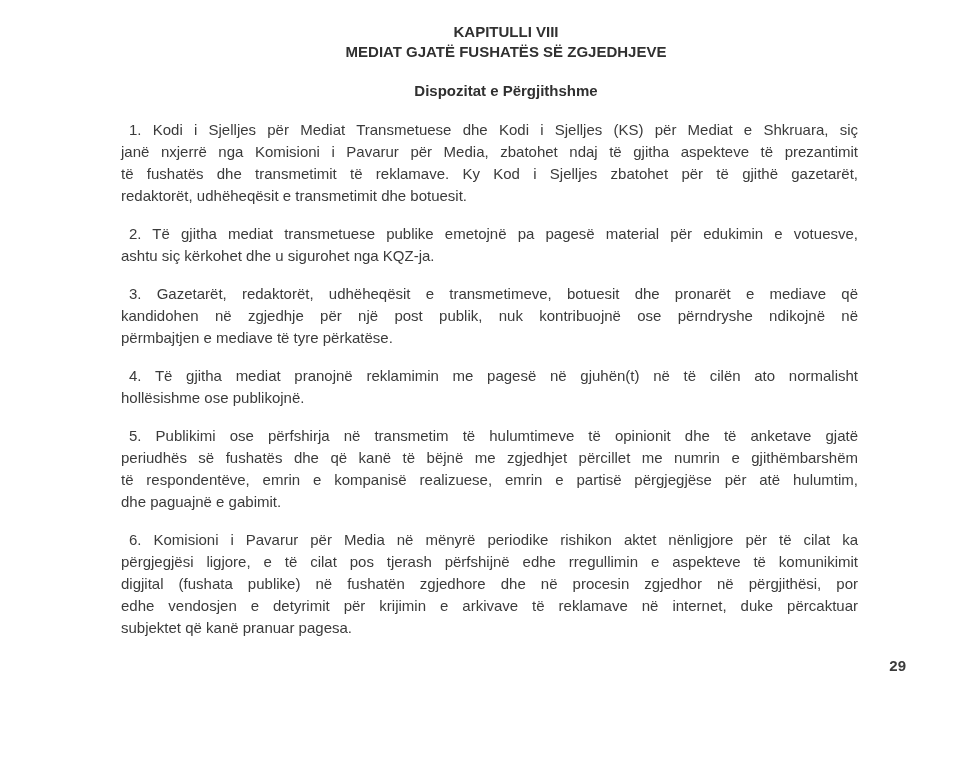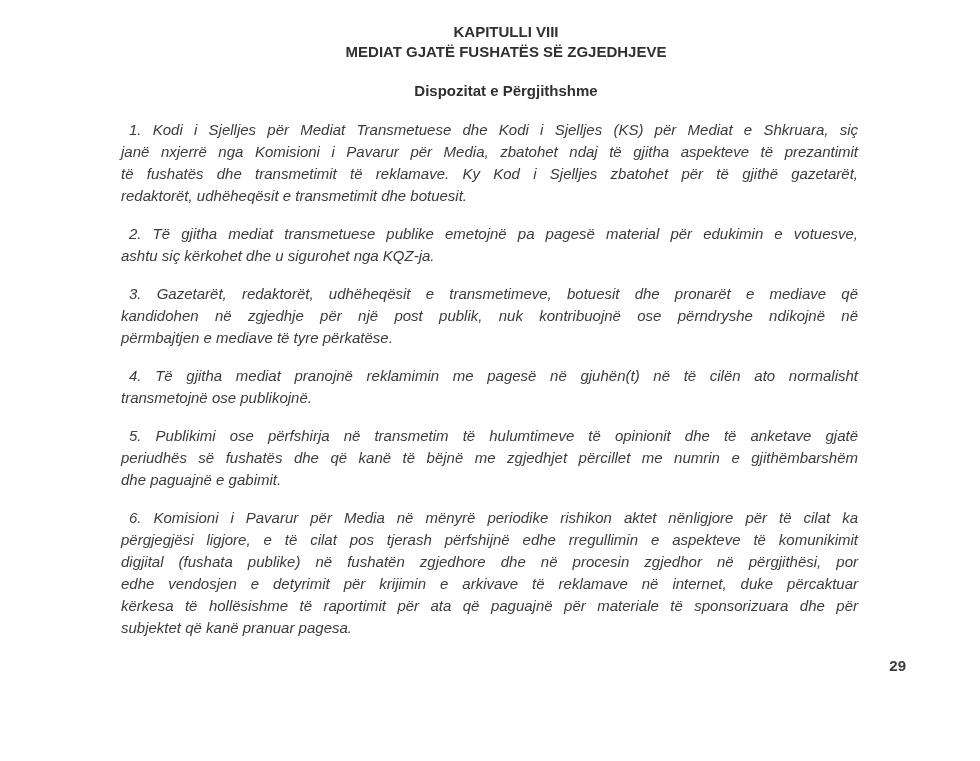"1. Kodi i Sjelljes për" .body-text { font-style: italic -> none }
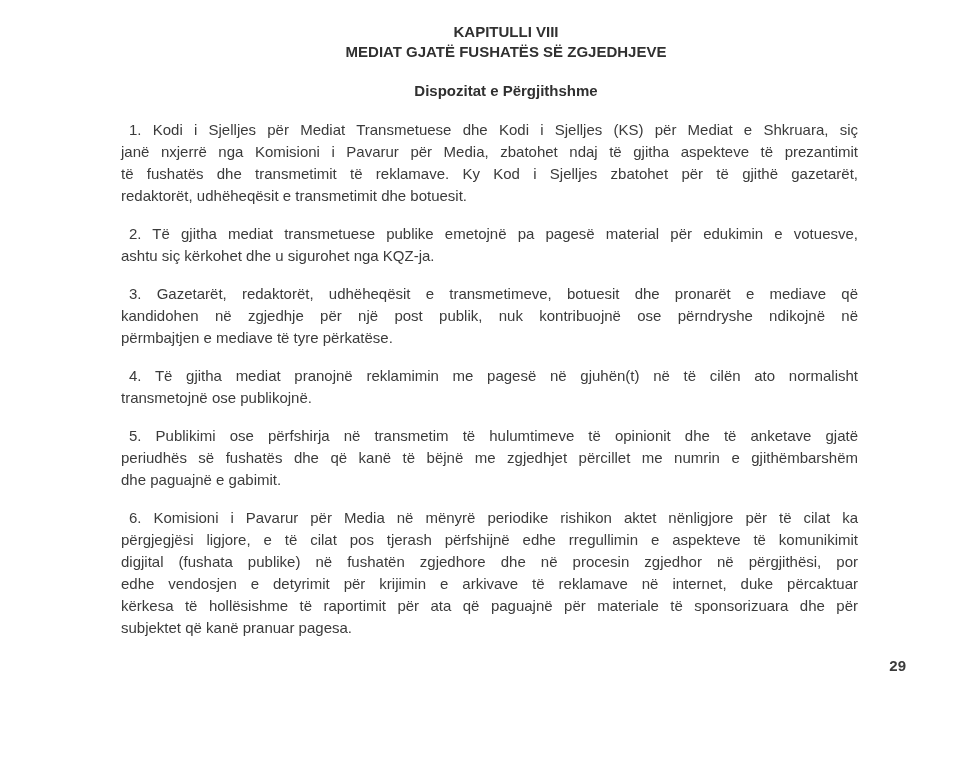"transmetojnë ose publikojnë." div.line { text: transmetojnë -> hollësishme }
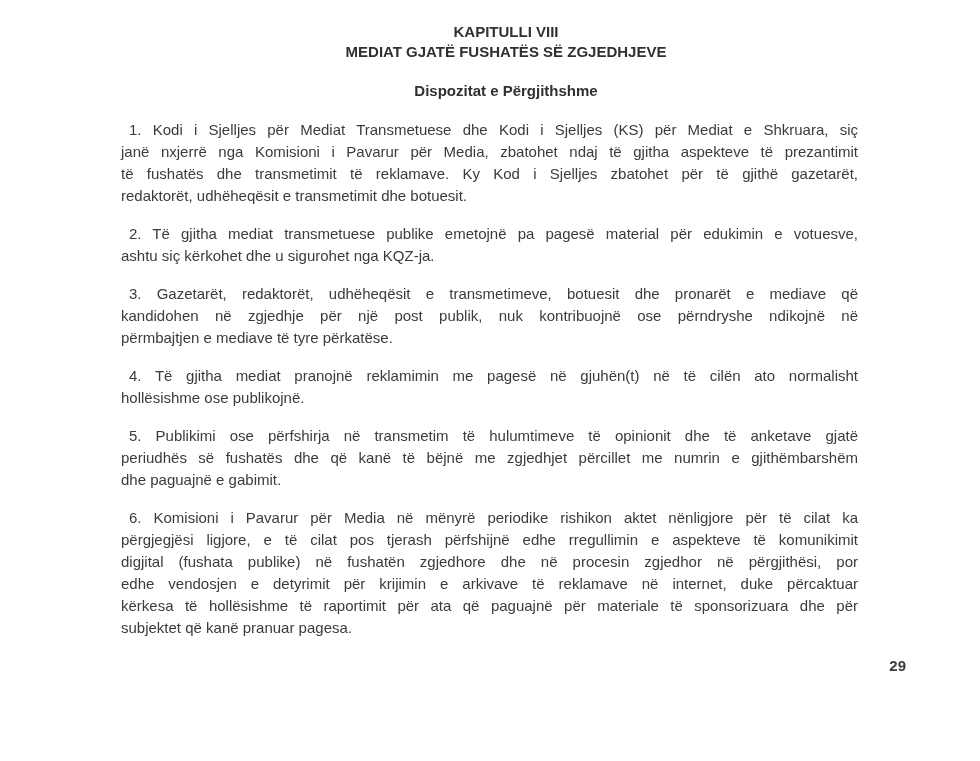"të respondentëve, emrin e kompanisë" div.line { html: none -> <div>të respondentëve, emrin e kompanisë realizuese, emrin e partisë përgjegjëse për atë hulumtim,</div> }
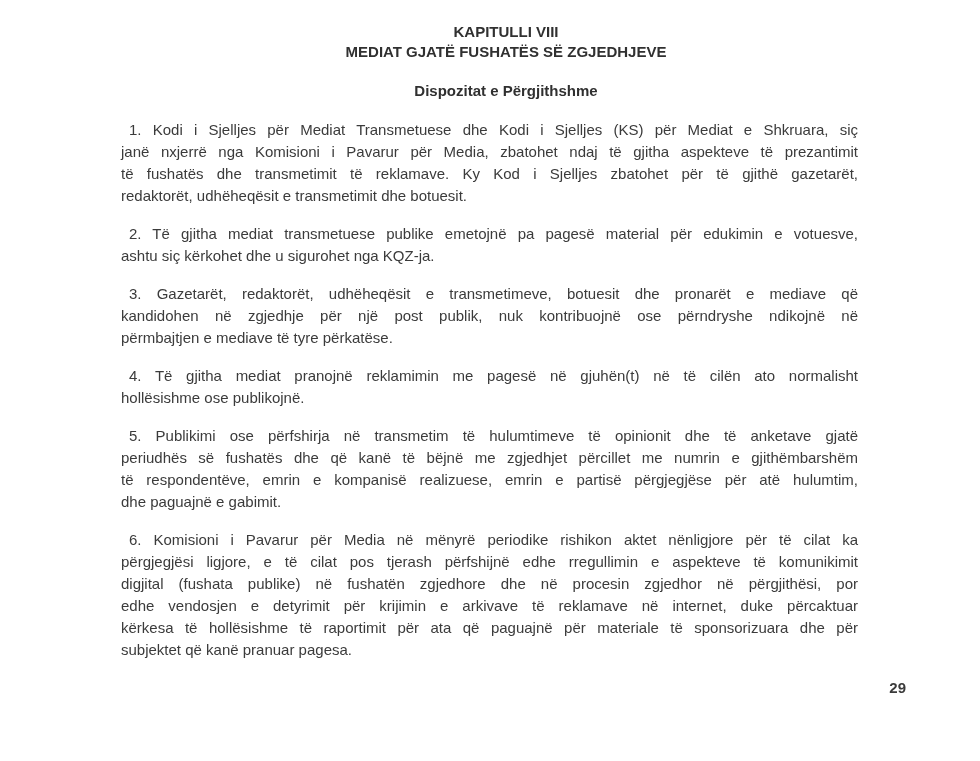"kërkesa të hollësishme të raportimit" div.line { html: <div>kërkesa të hollësishme të raportimit për ata që paguajnë për materiale të sponsorizuara dhe për</div> -> none }
